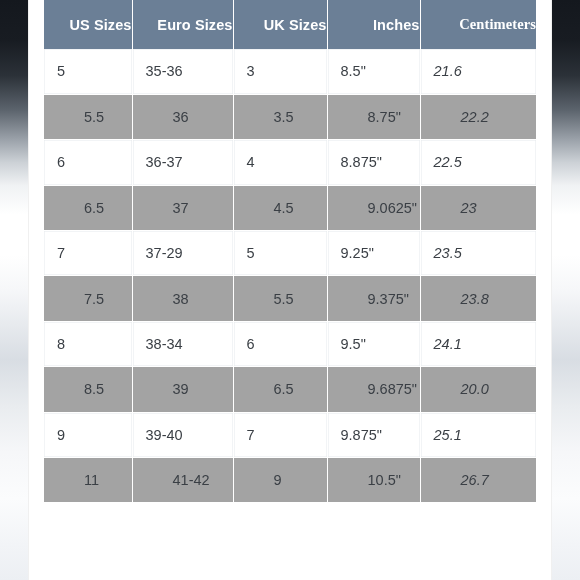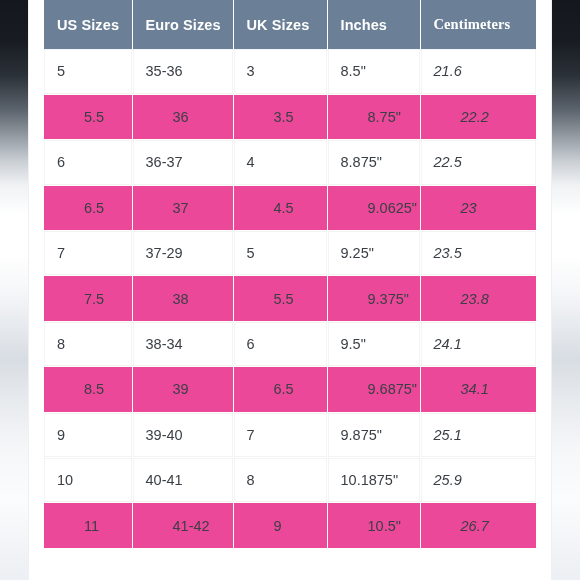"US Sizes" thead th { text-align: left -> right }
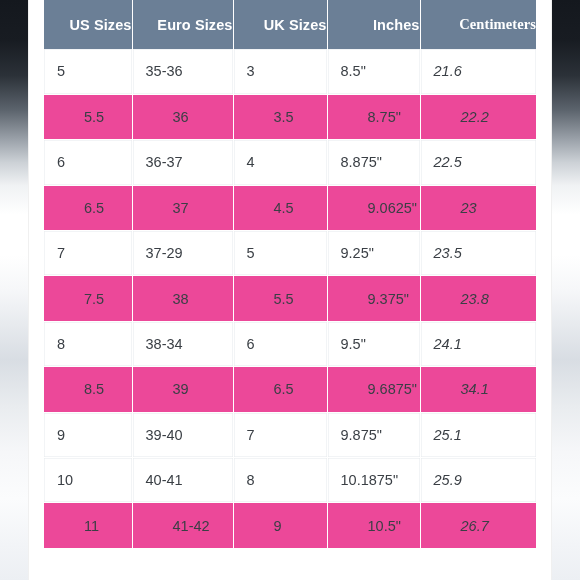"5.5" tbody tr.even td { background: #ec4899 -> #a3a3a3 }
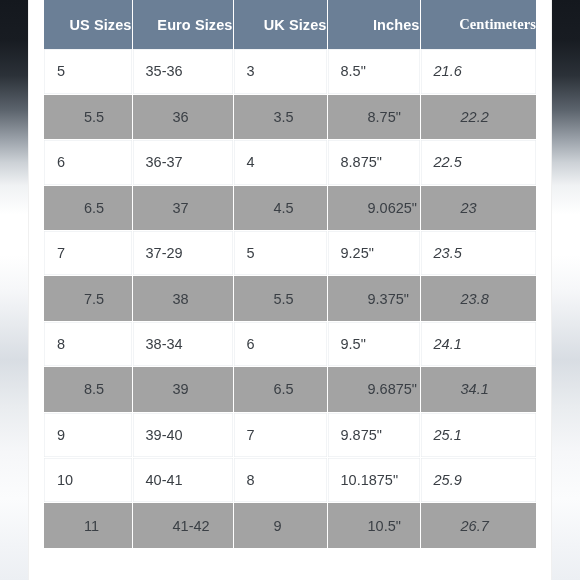"34.1" td { text: 34.1 -> 20.0 }
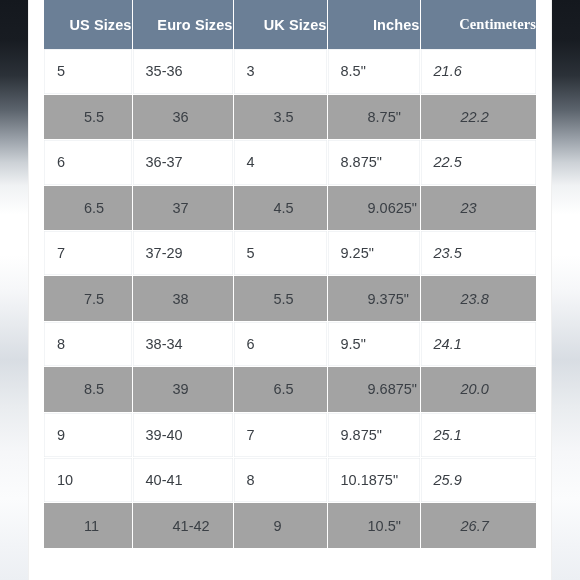"10" tr.odd { html: <tr> <td>10</td> <td>40-41</td> <td>8</td> <td>10.1875"</td> <td>25.9</td> </tr> -> none }
